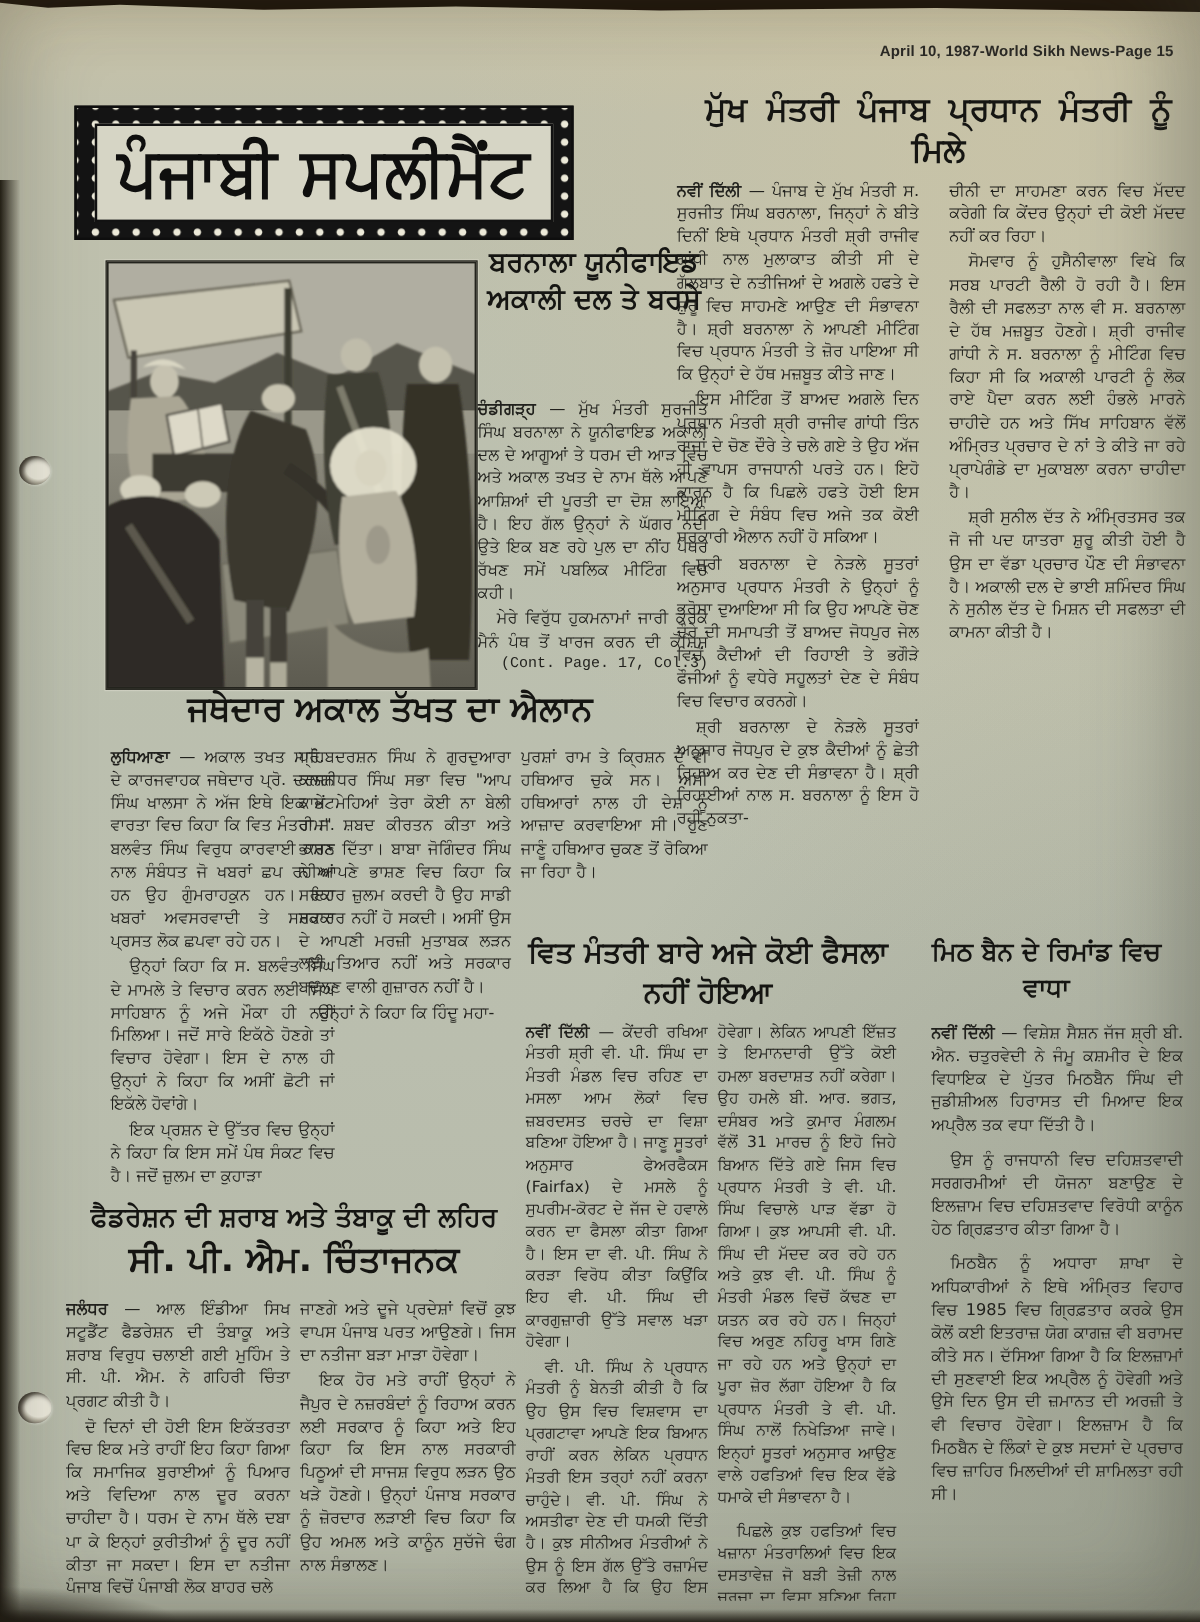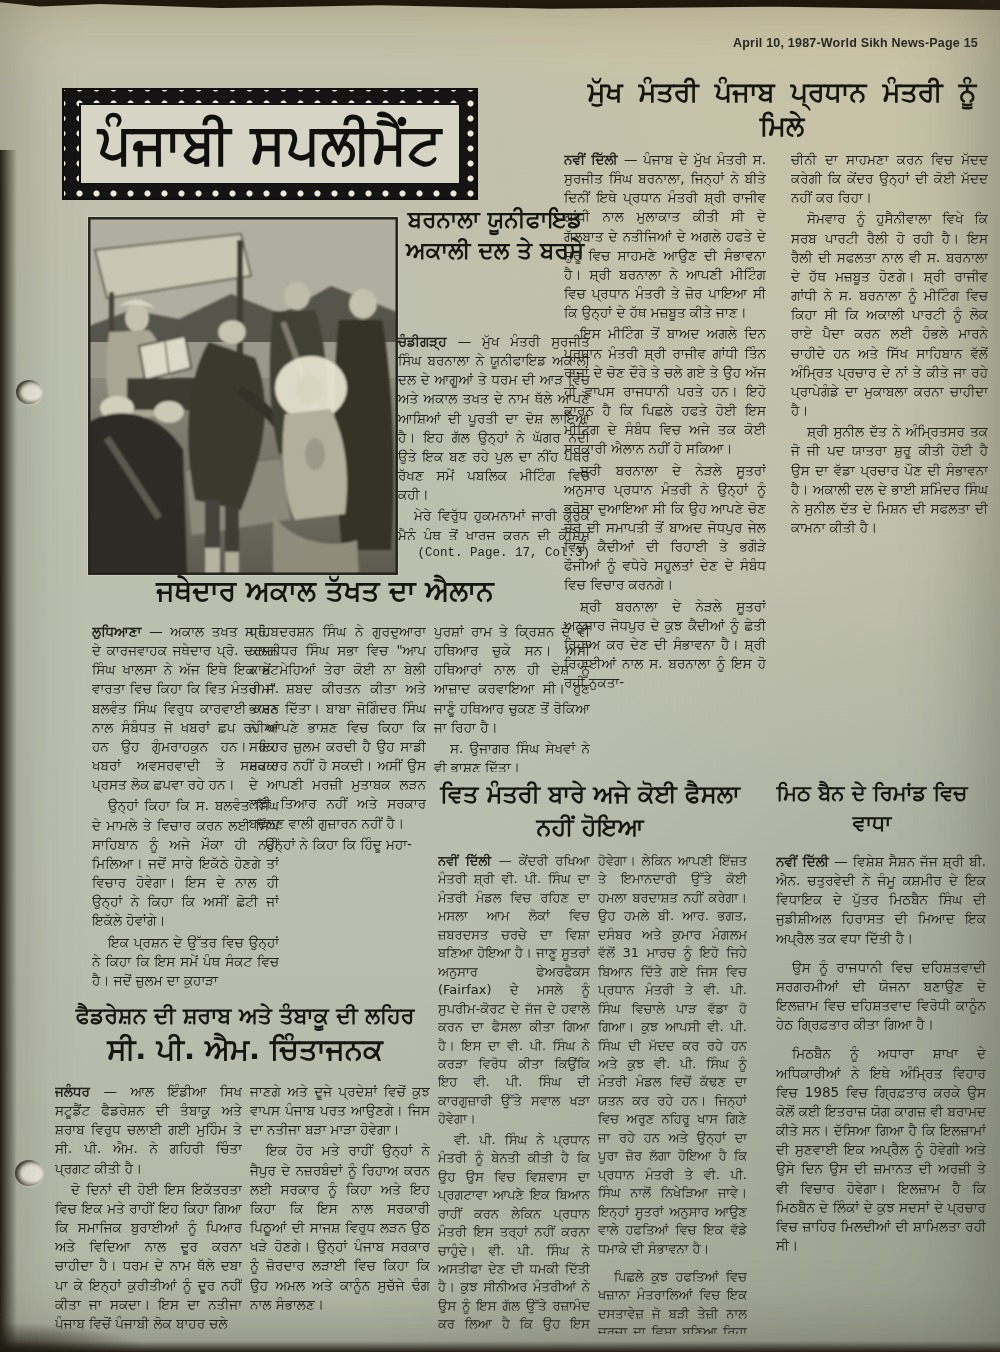"ਸ. ਉਜਾਗਰ ਸਿੰਘ ਸੇਖਵਾਂ ਨੇ" p.para { html: <p>ਸ. ਉਜਾਗਰ ਸਿੰਘ ਸੇਖਵਾਂ ਨੇ ਵੀ ਭਾਸ਼ਣ ਦਿੱਤਾ।</p> -> none }
